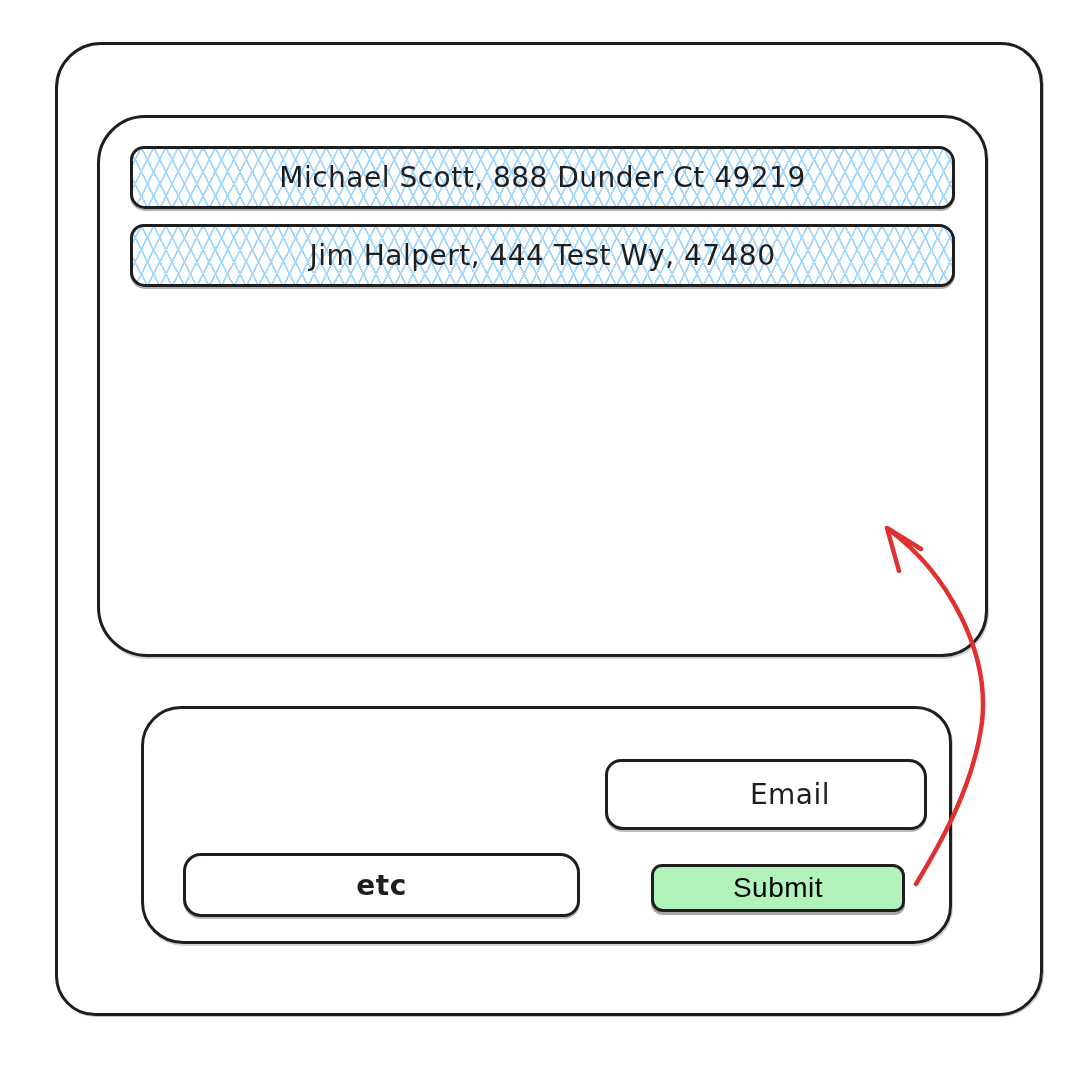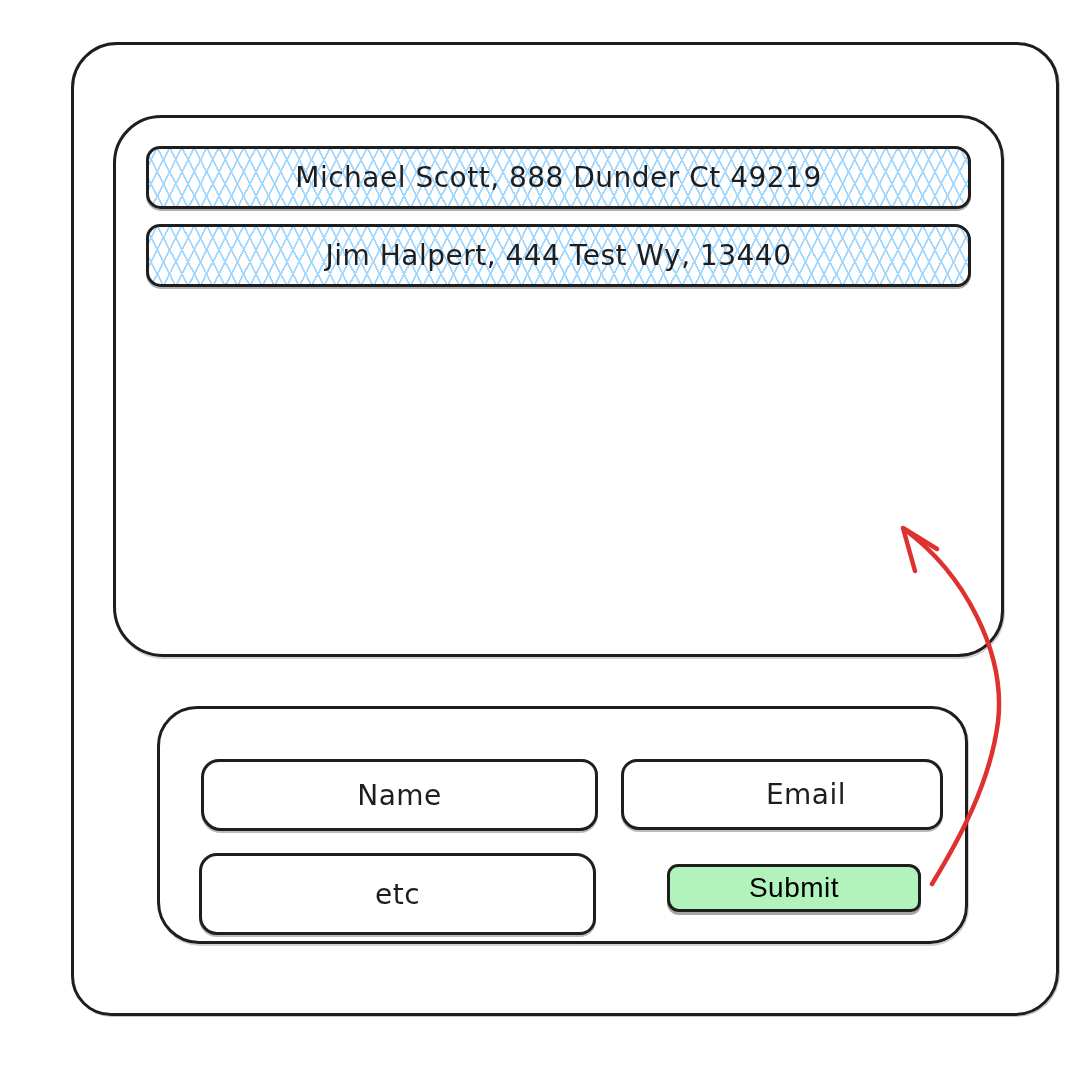"Michael Scott, 888 Dunder Ct" .stage { margin-left: 16px -> none }
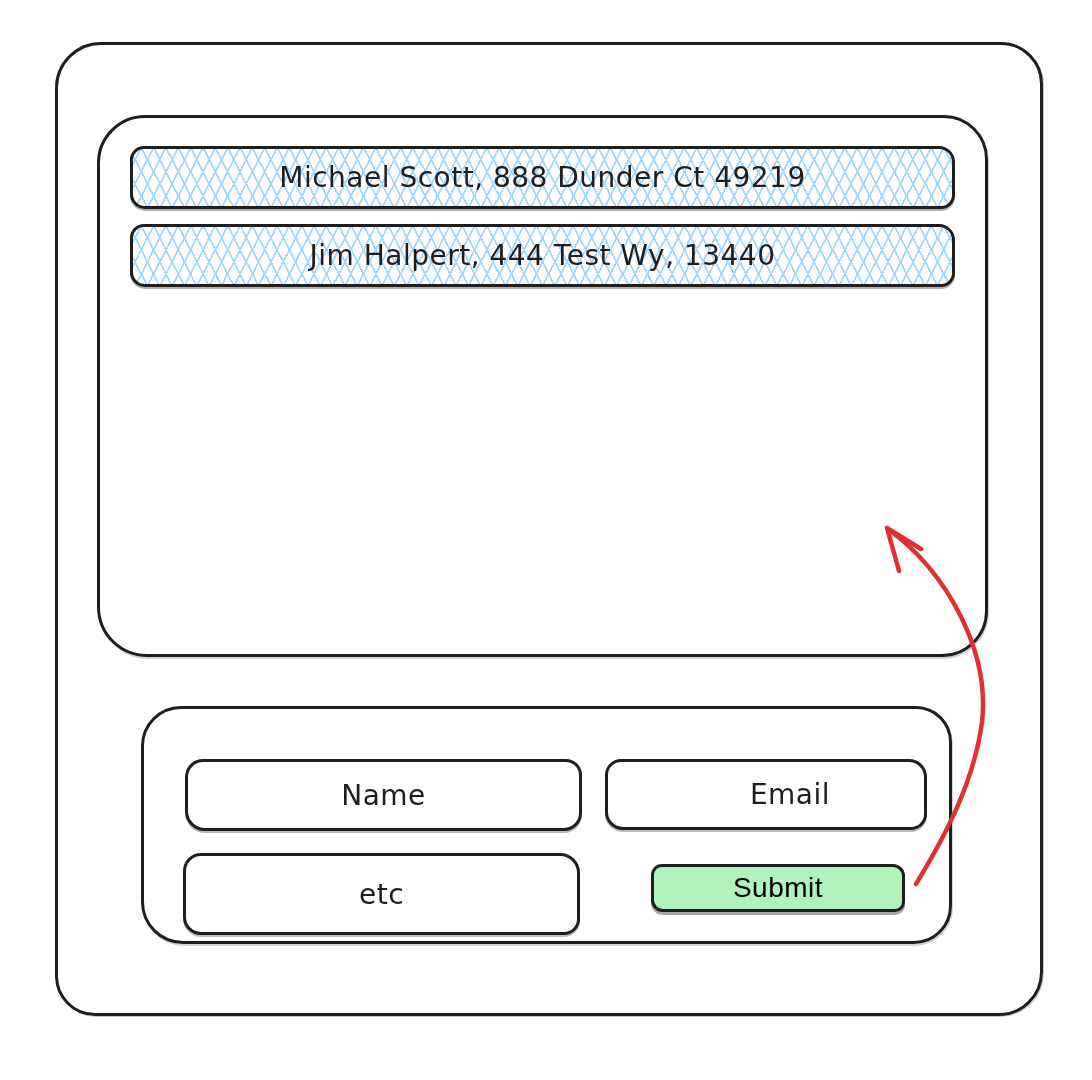"Jim Halpert, 444 Test Wy," div.list-row { text: 13440 -> 47480 }
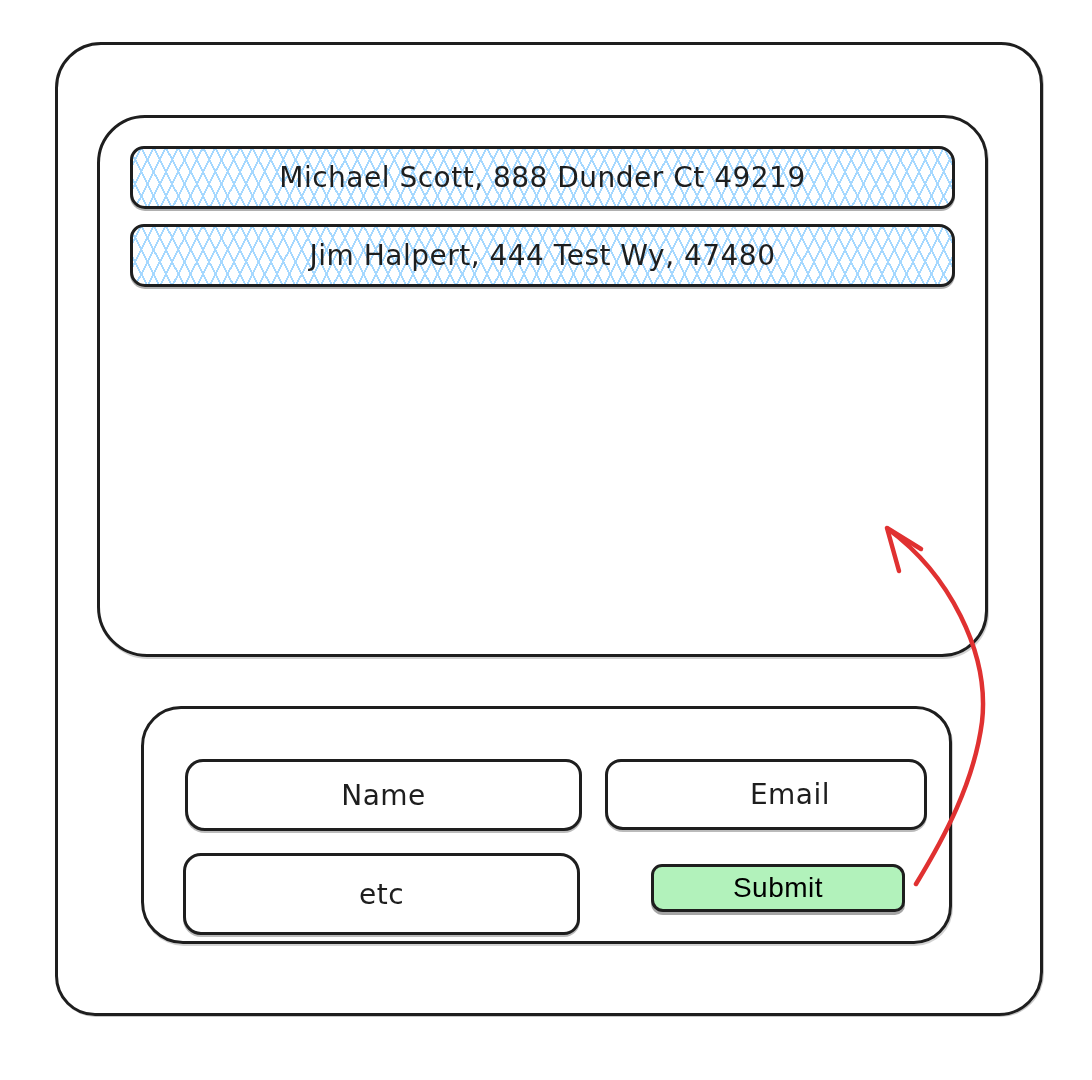"Name" div.field { html: <div>Name</div> -> none }
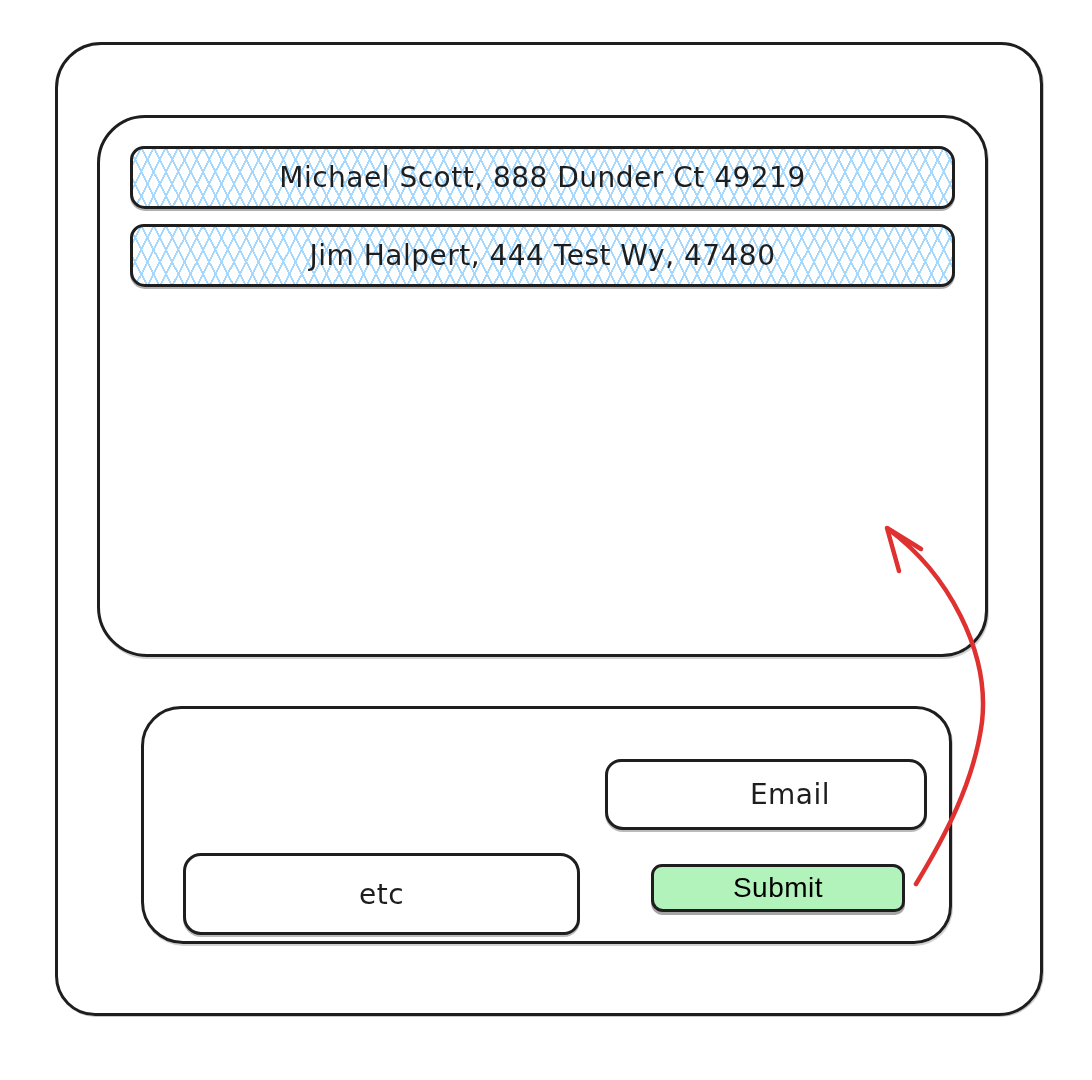"etc" .field-etc { font-weight: none -> bold; height: 82px -> 64px }
